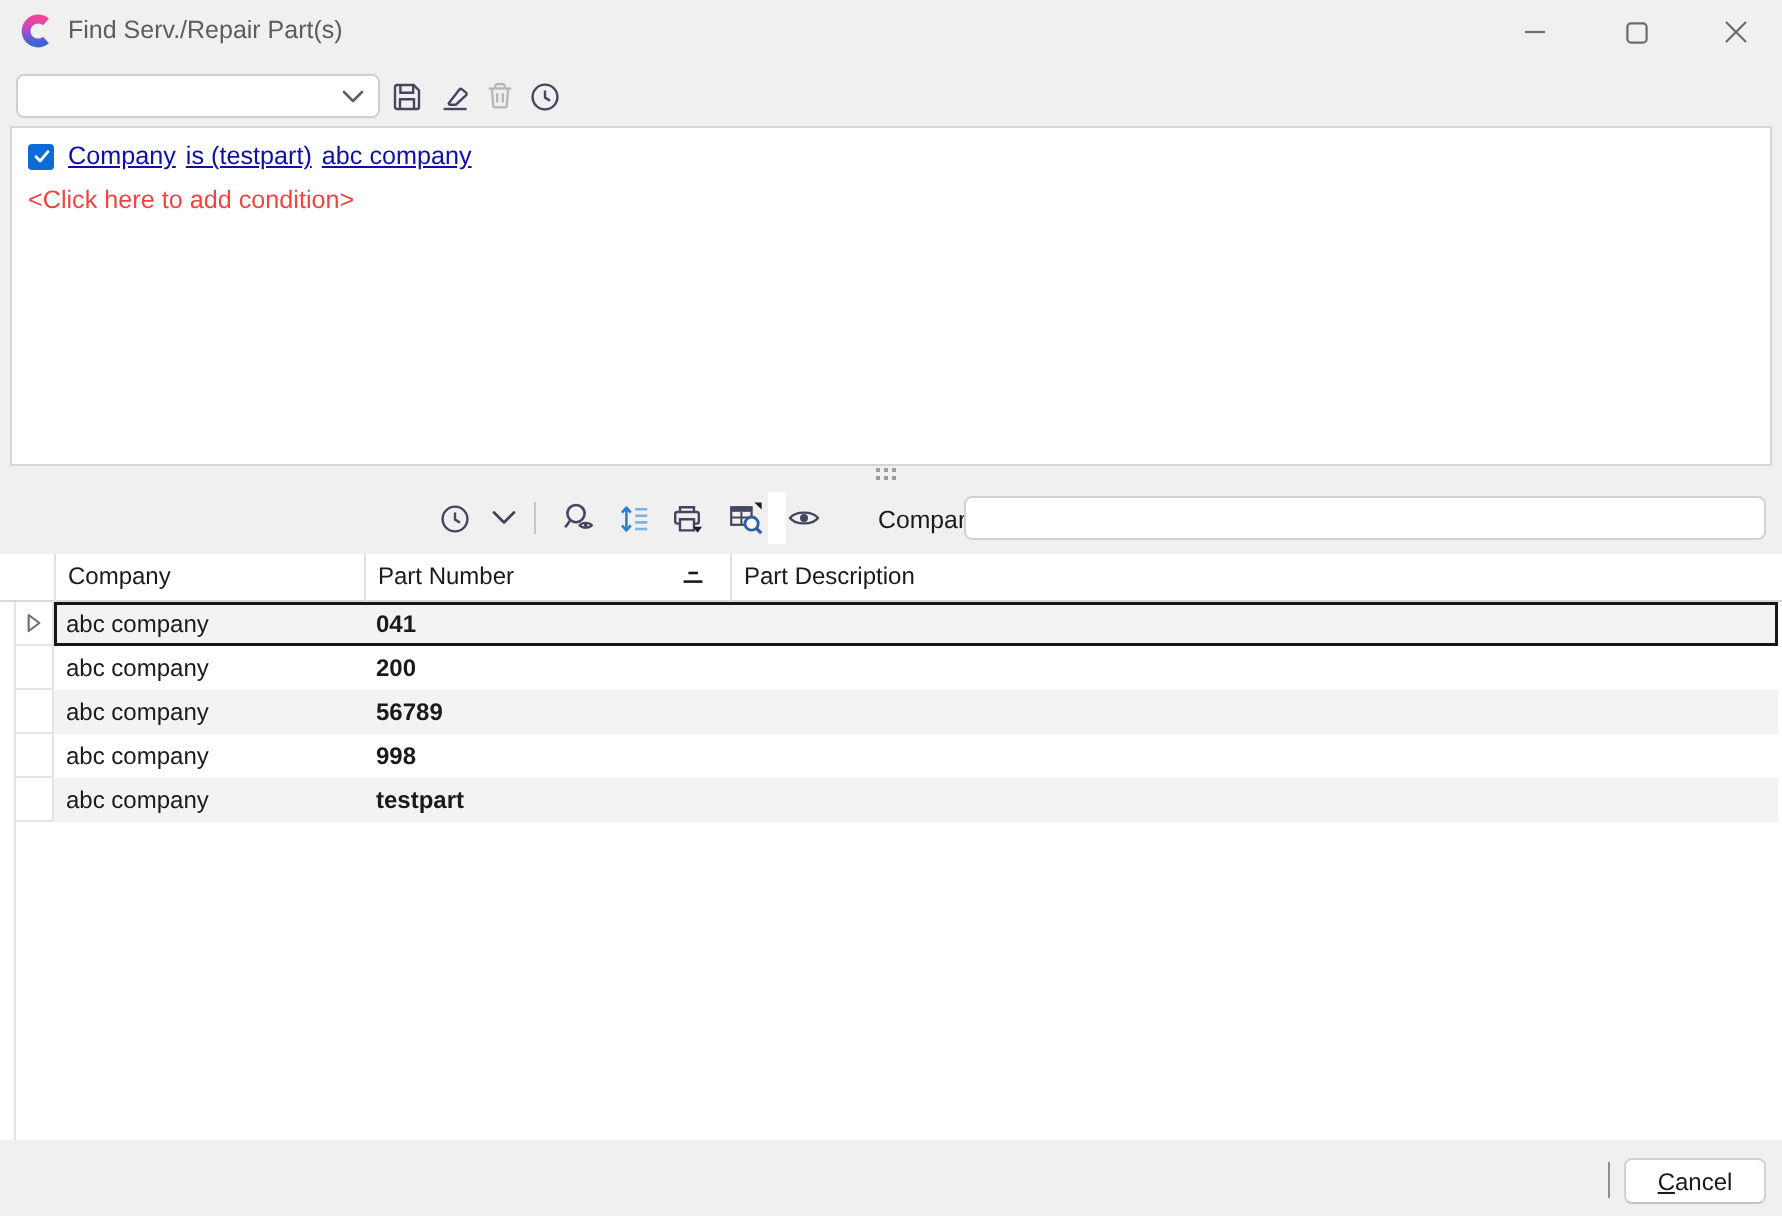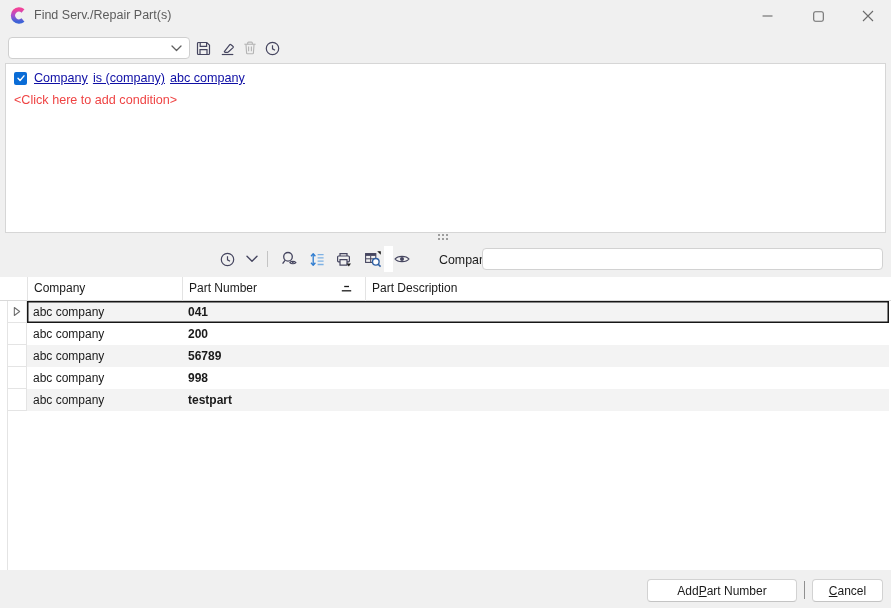"is (company)" span.cond-link { text: company -> testpart }
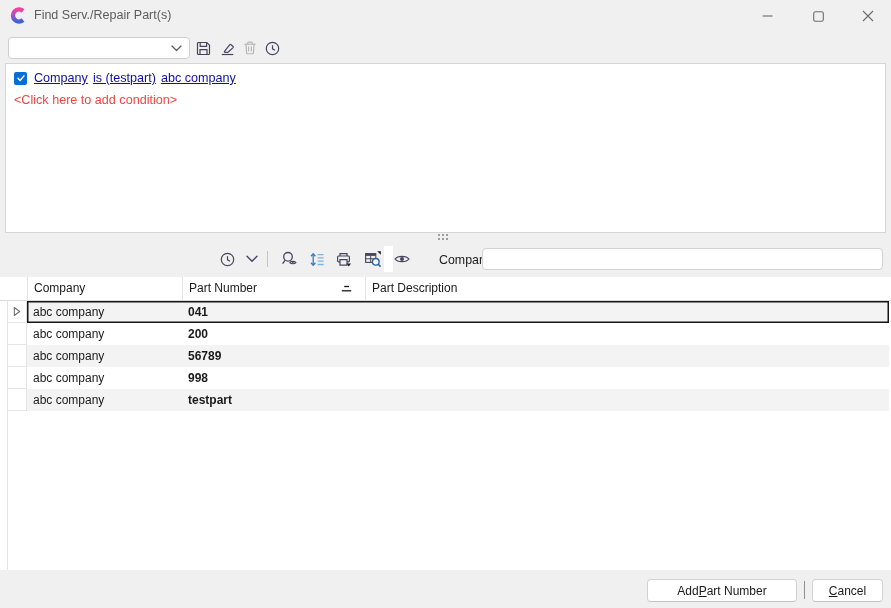"Add" button.btn { html: <button> <span>Add </span> <span>P</span> <span>art Number</span> </button> -> none }
